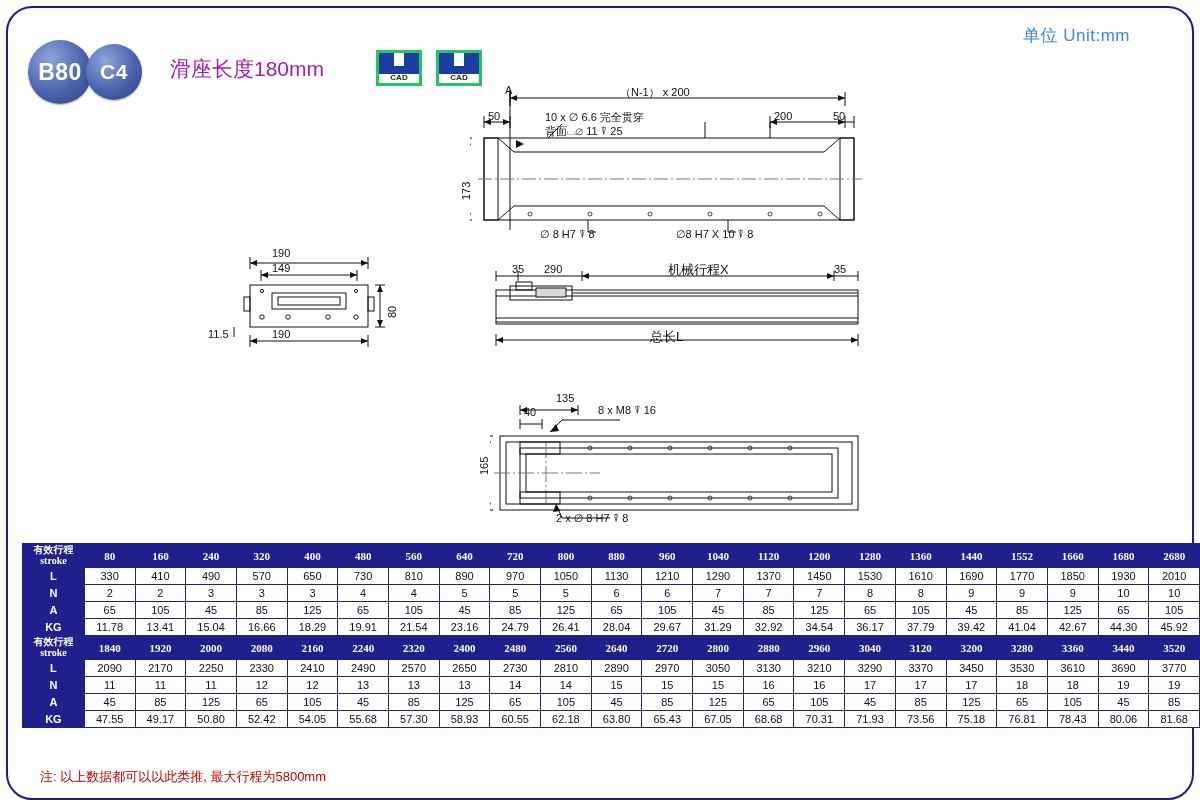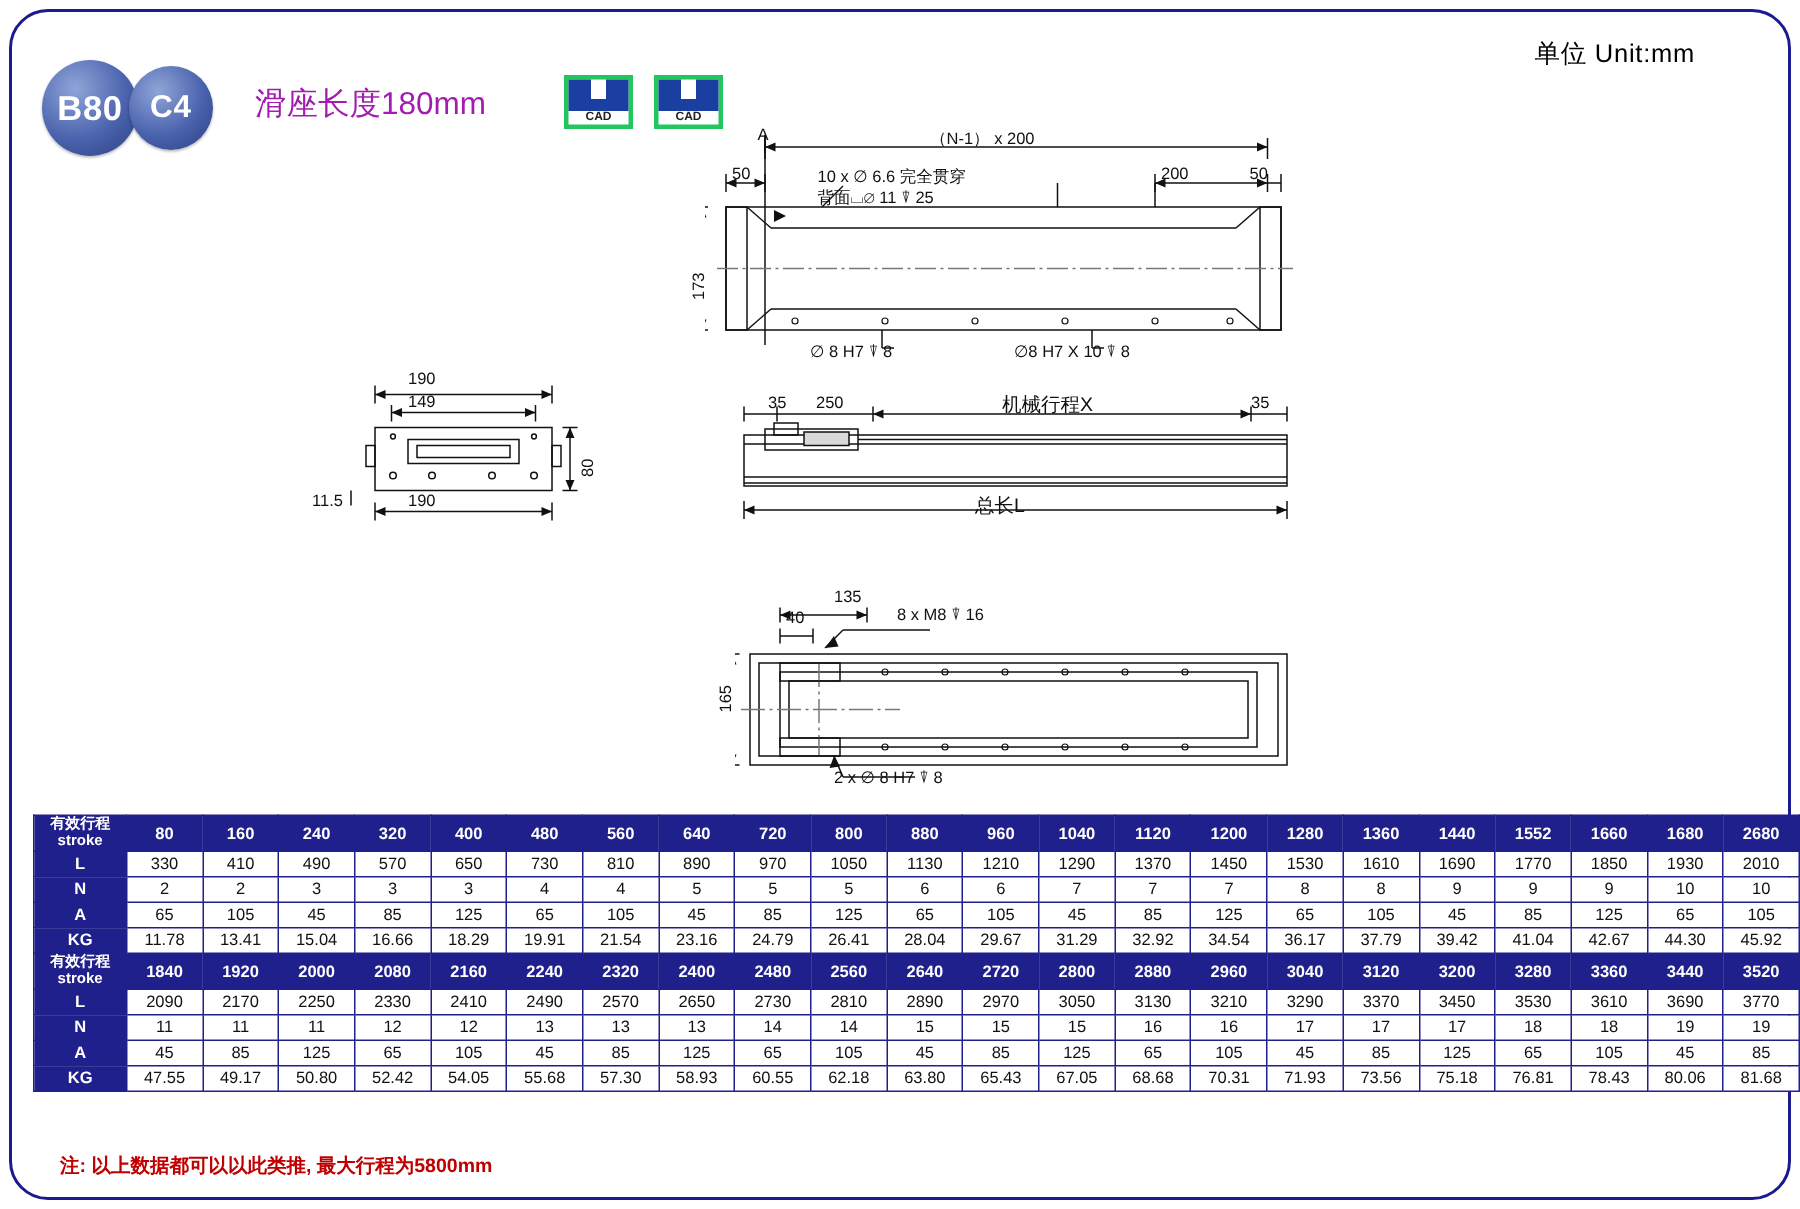"单位 Unit:mm" .unit-label { color: #000000 -> #3b82f6 }
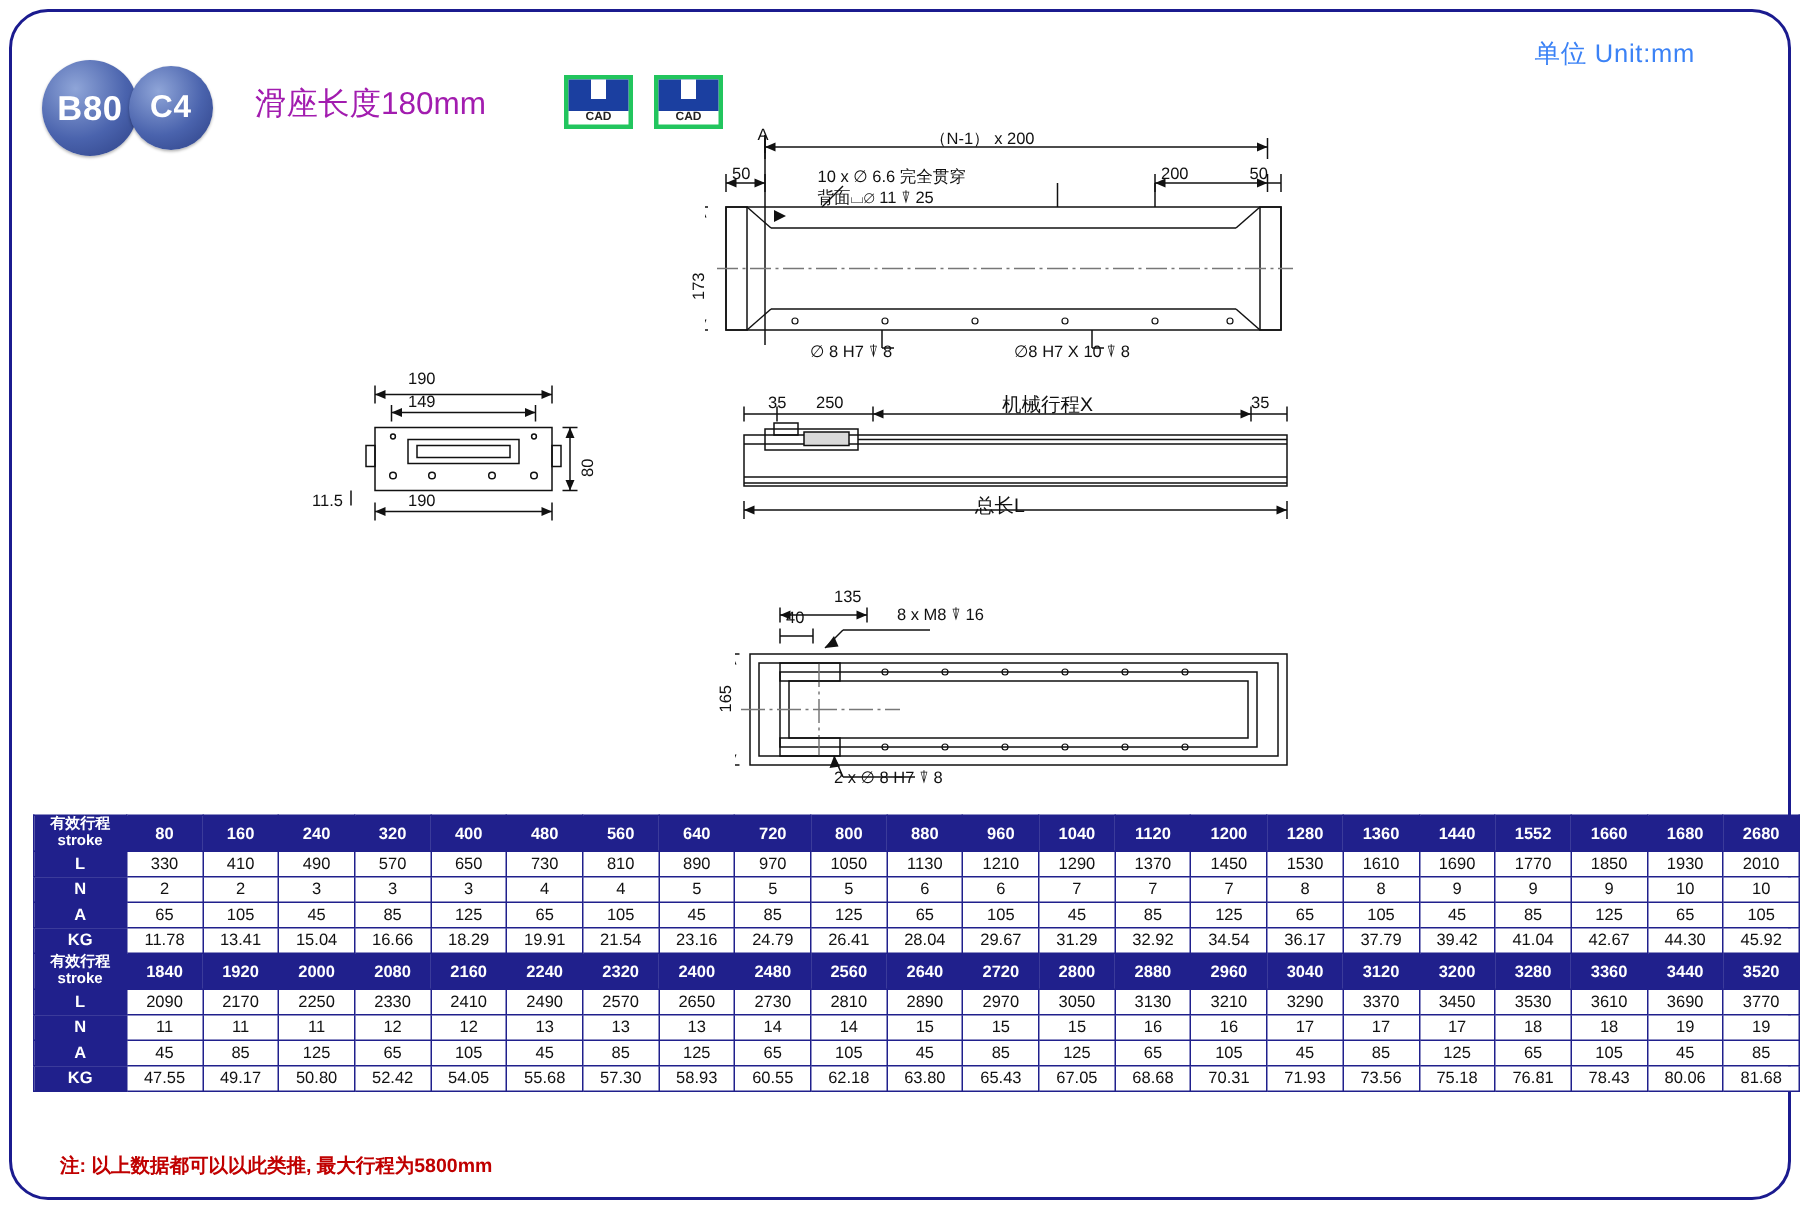"250" div.lbl-txt { text: 250 -> 290 }
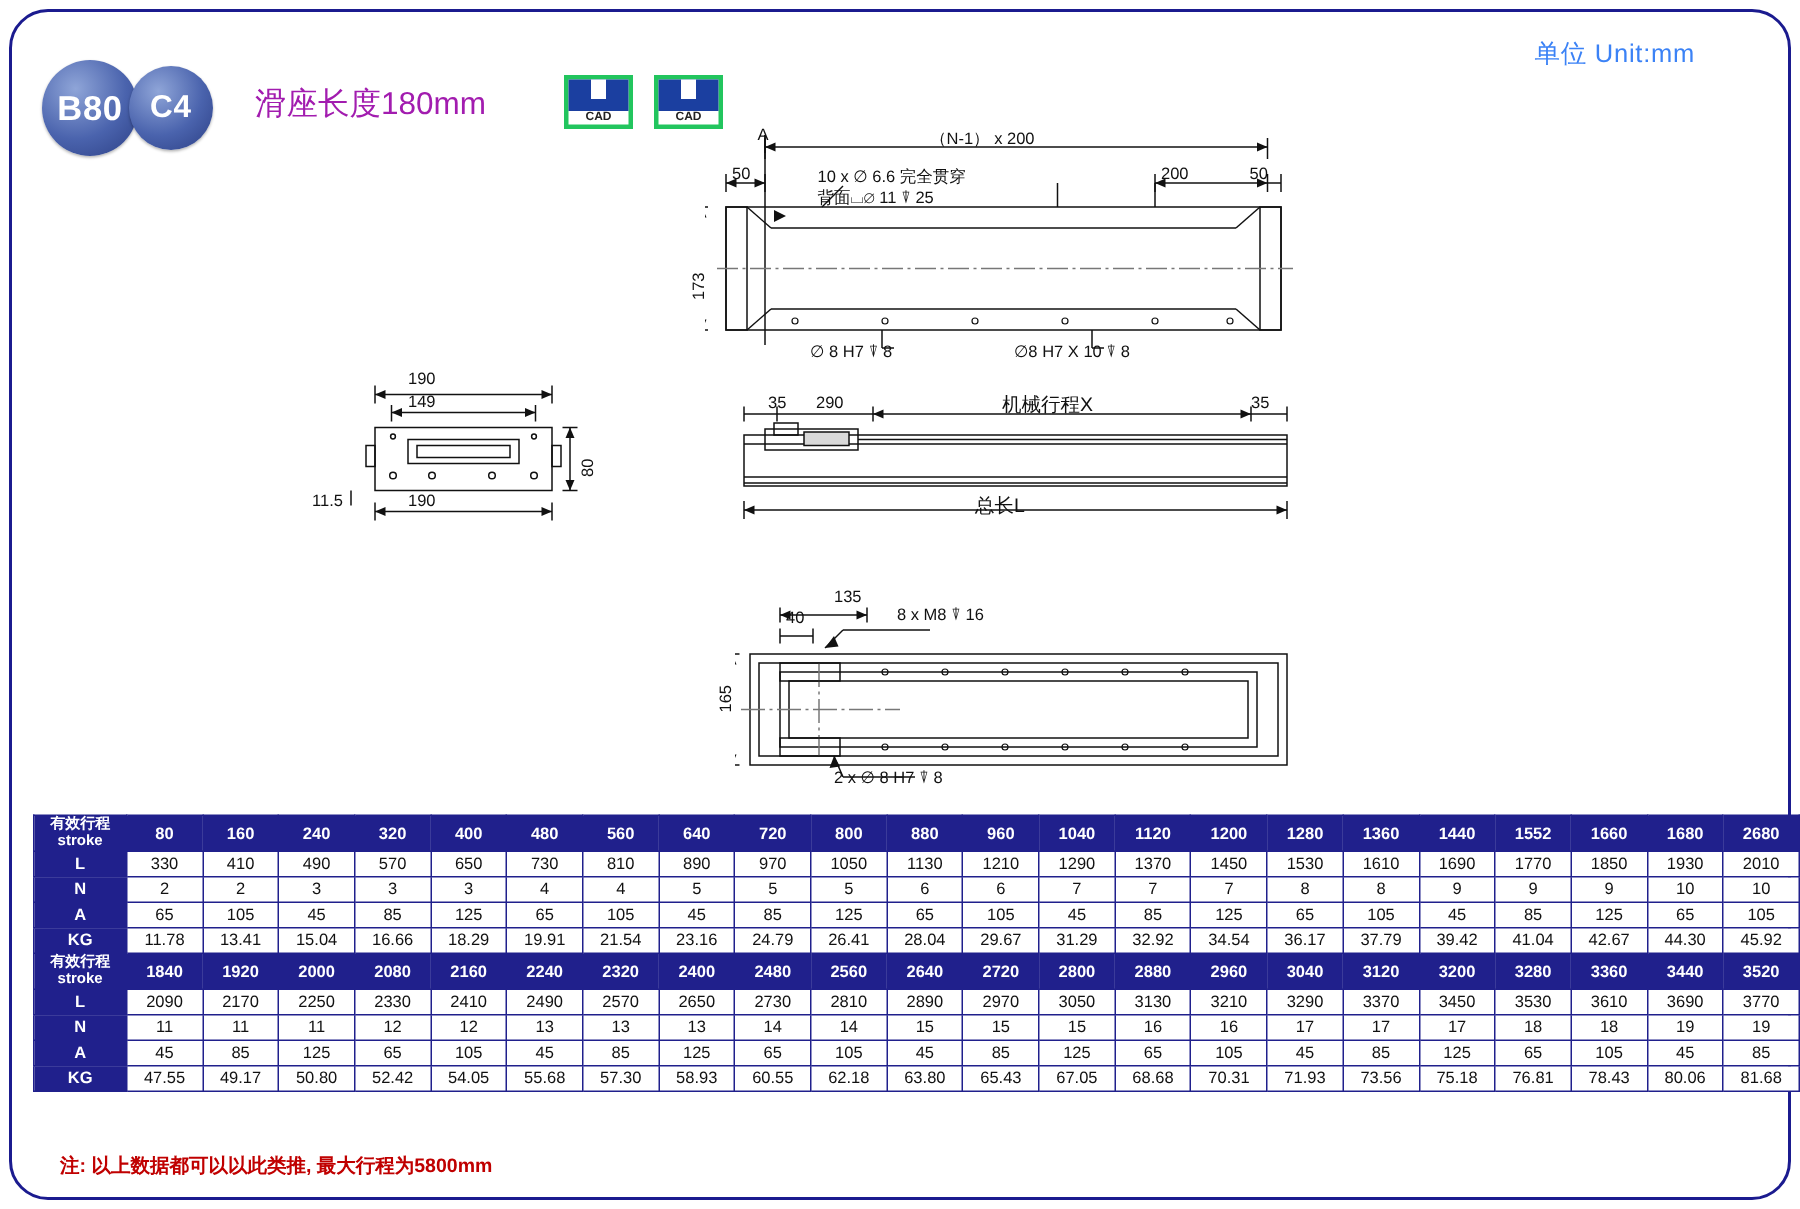"有效行程" table.spec td.hdr, table.spec th.hdr { font-family: none -> Liberation Serif, serif }
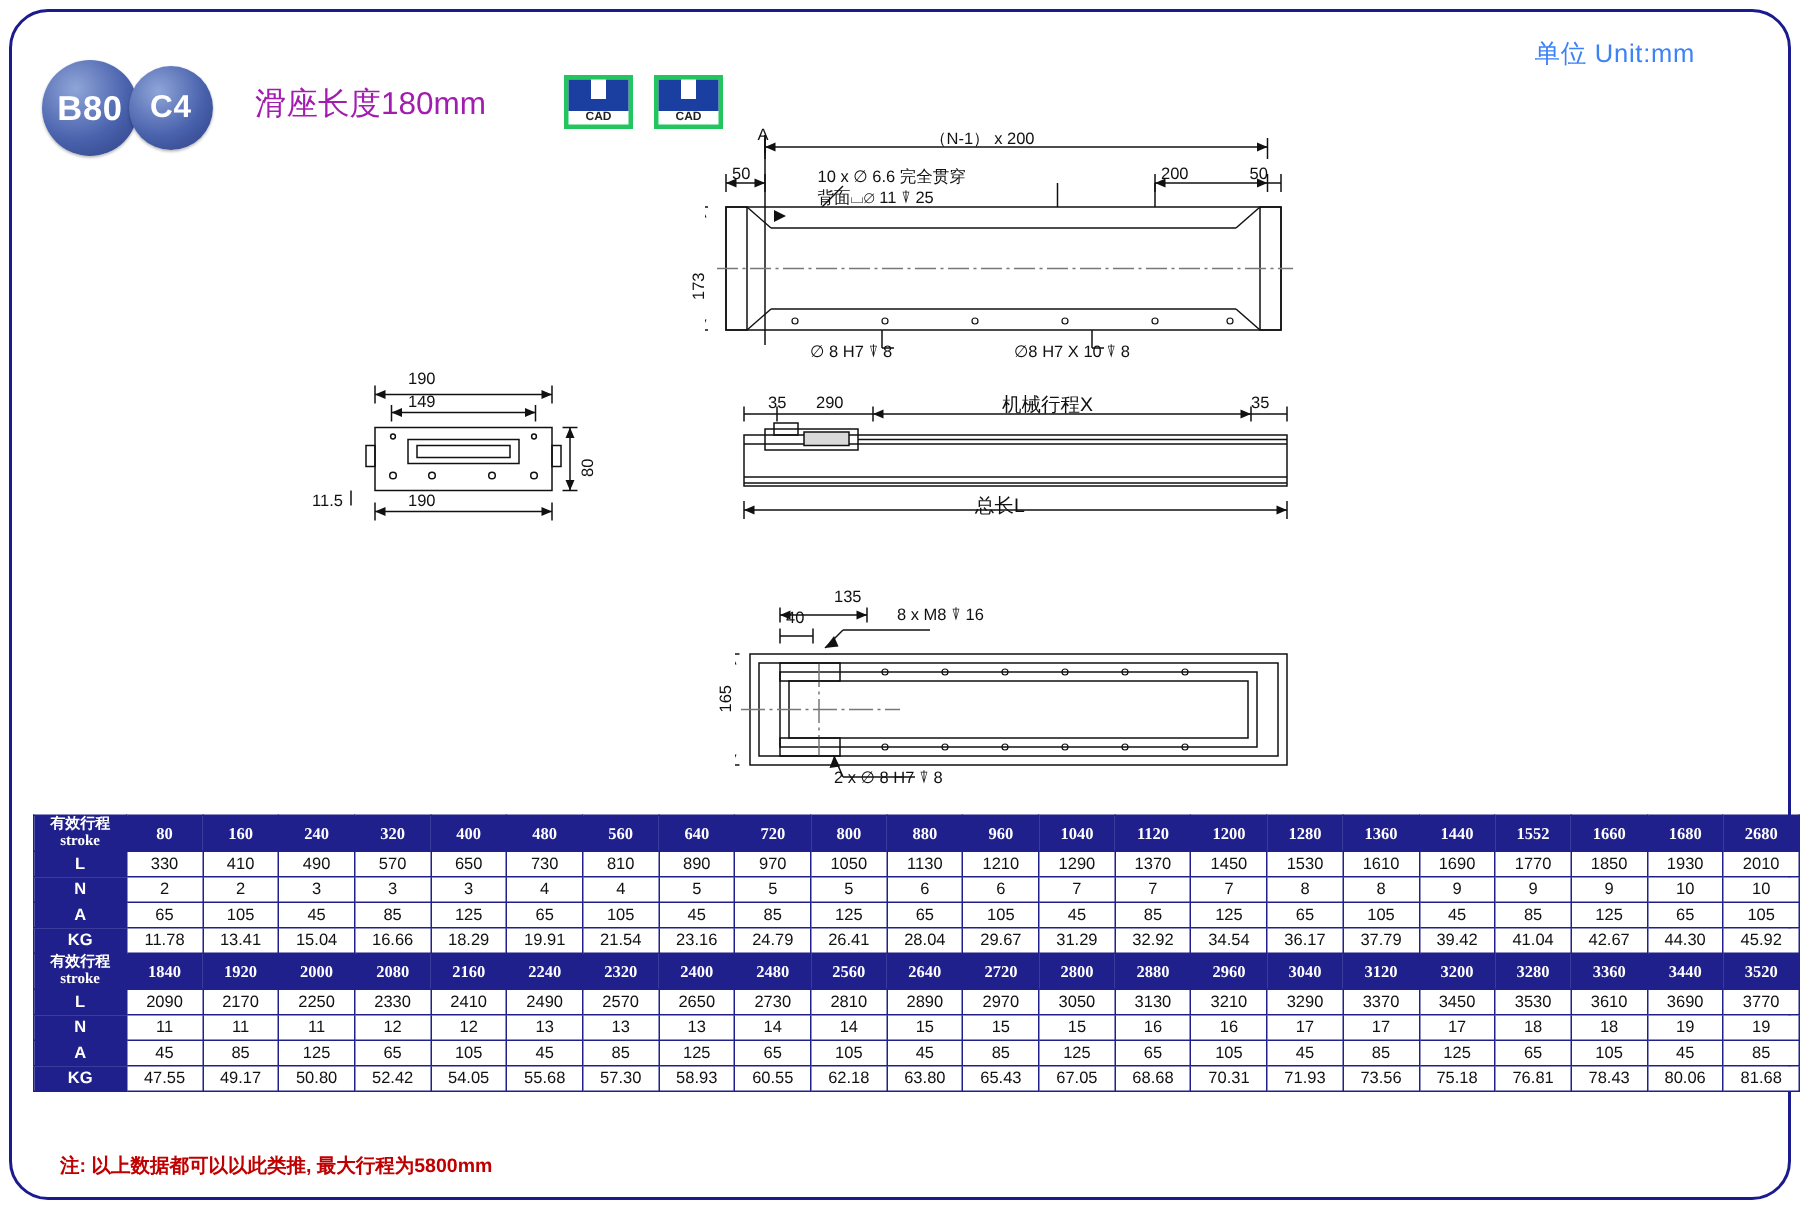"注: 以上数据都可以以此类推, 最大行程为5800mm" .note { font-weight: bold -> normal }
